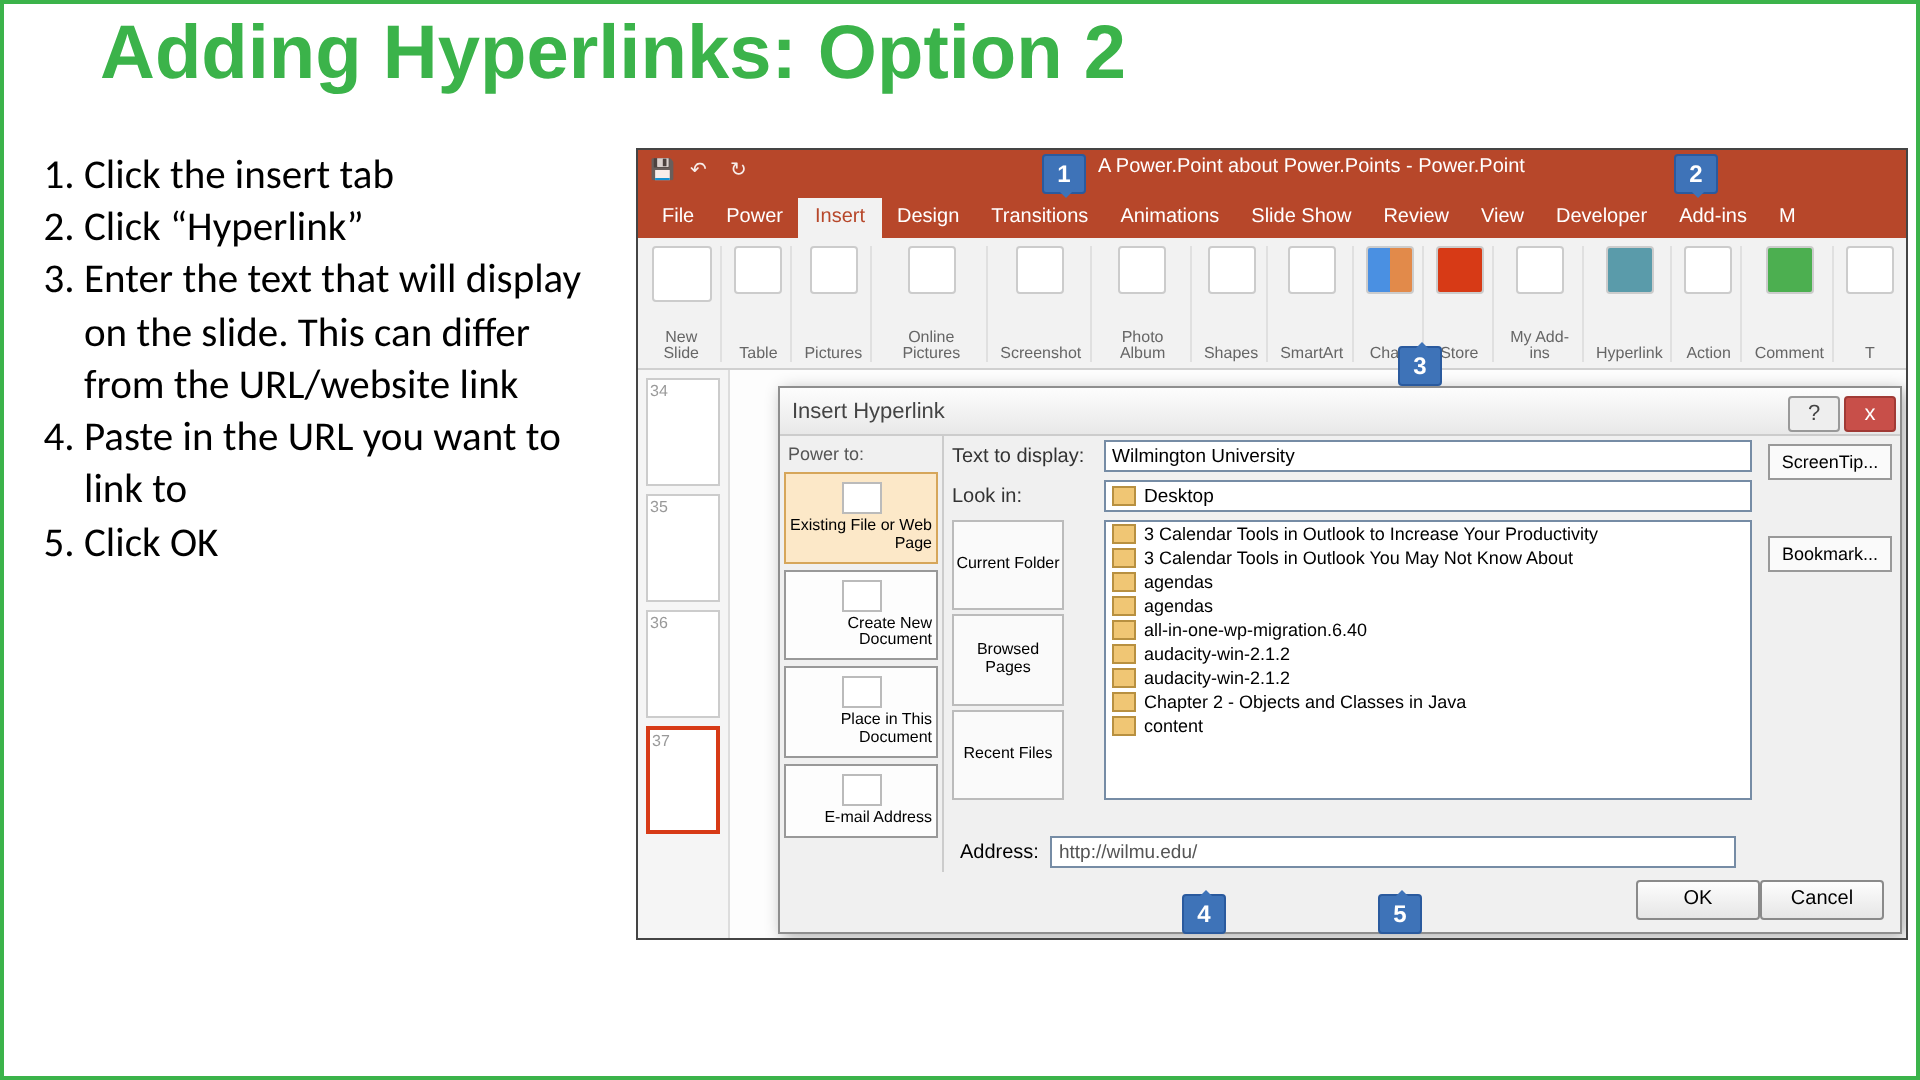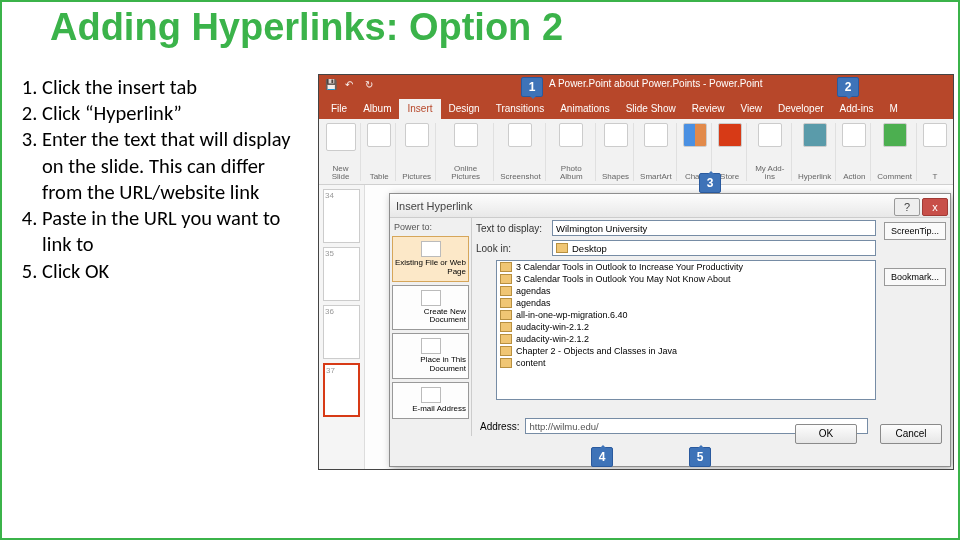"Album" div.ptab { text: Album -> Power }
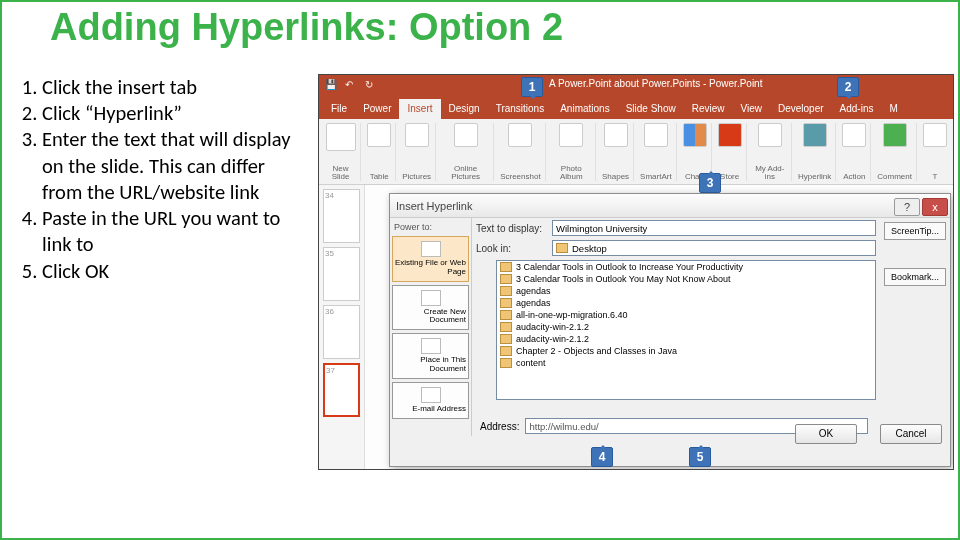"Current Folder" div.fp-side { html: none -> <div> <div>Current Folder</div> <div>Browsed Pages</div> <div>Recent Files</div> </div> }
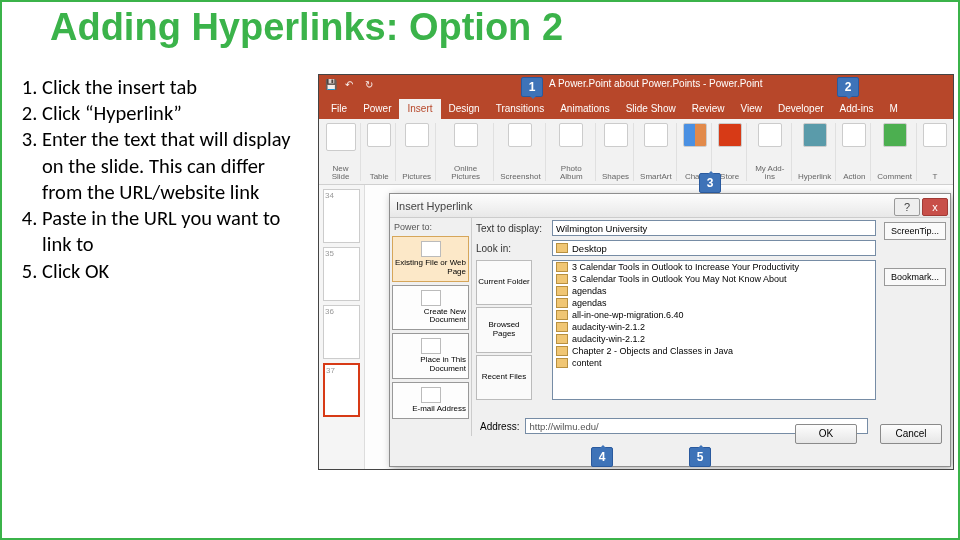"OK" .dlg-foot { bottom: 22px -> 6px; gap: 23px -> 0 }
